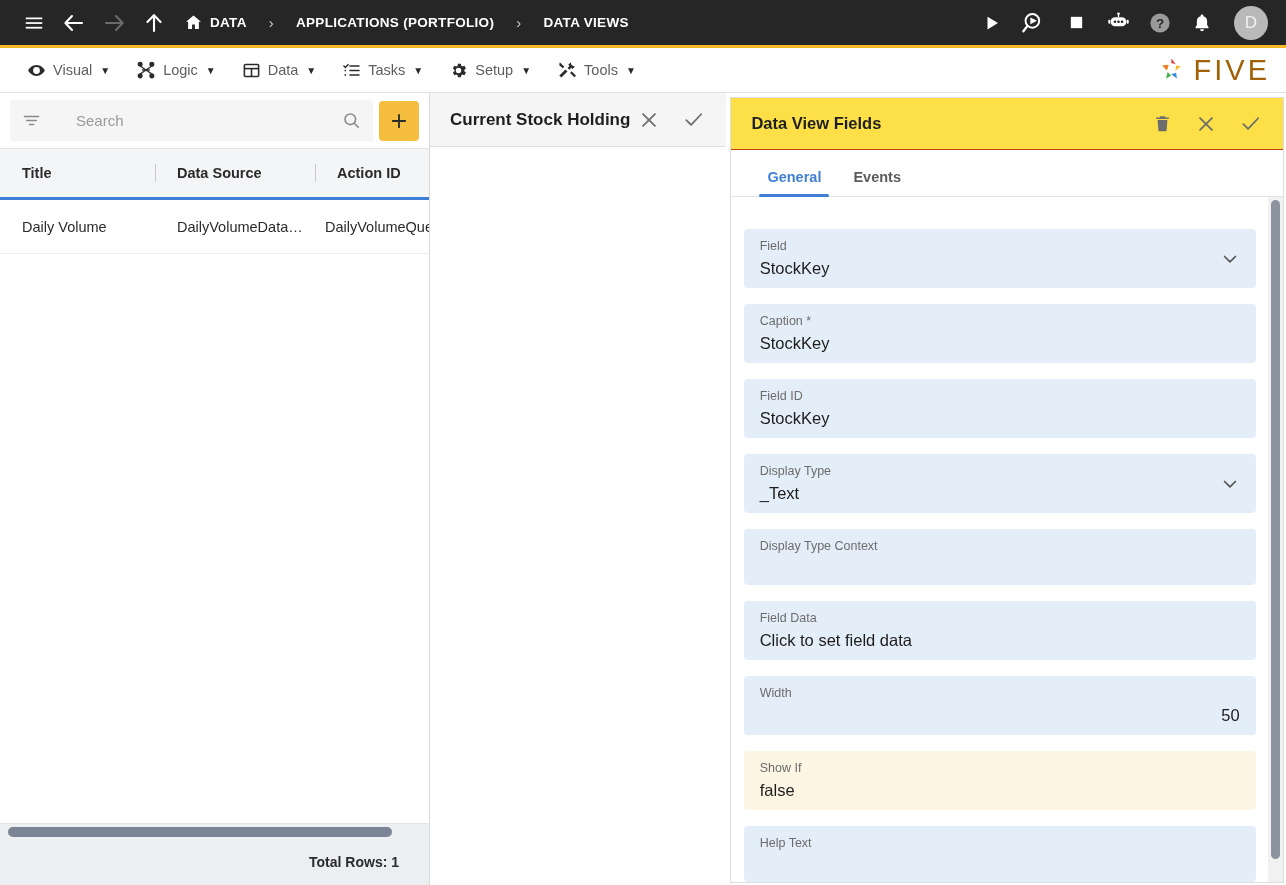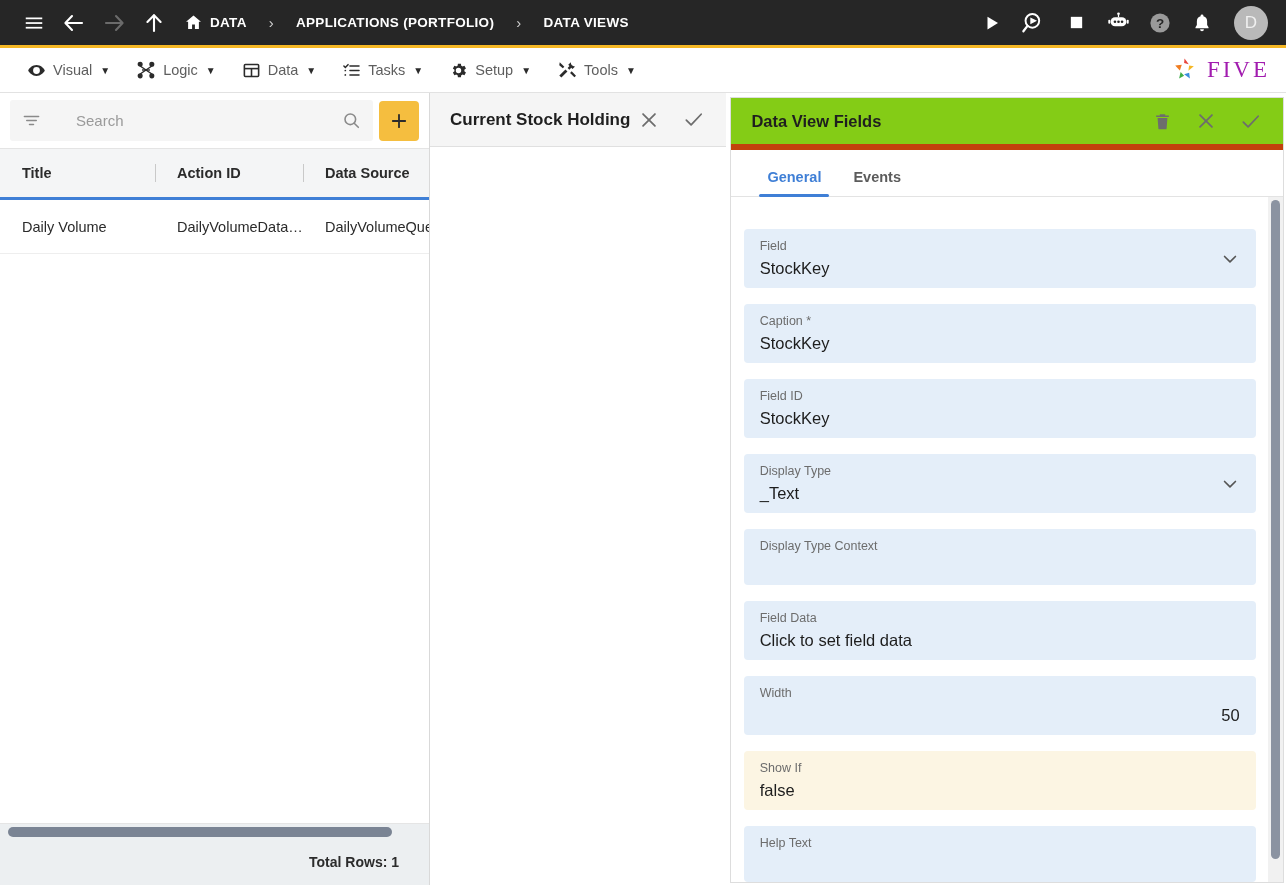"FIVE" .brand-text { color: #a21caf -> #a16207; font-family: Liberation Serif, serif -> Liberation Sans, sans-serif; font-size: 23px -> 29px }
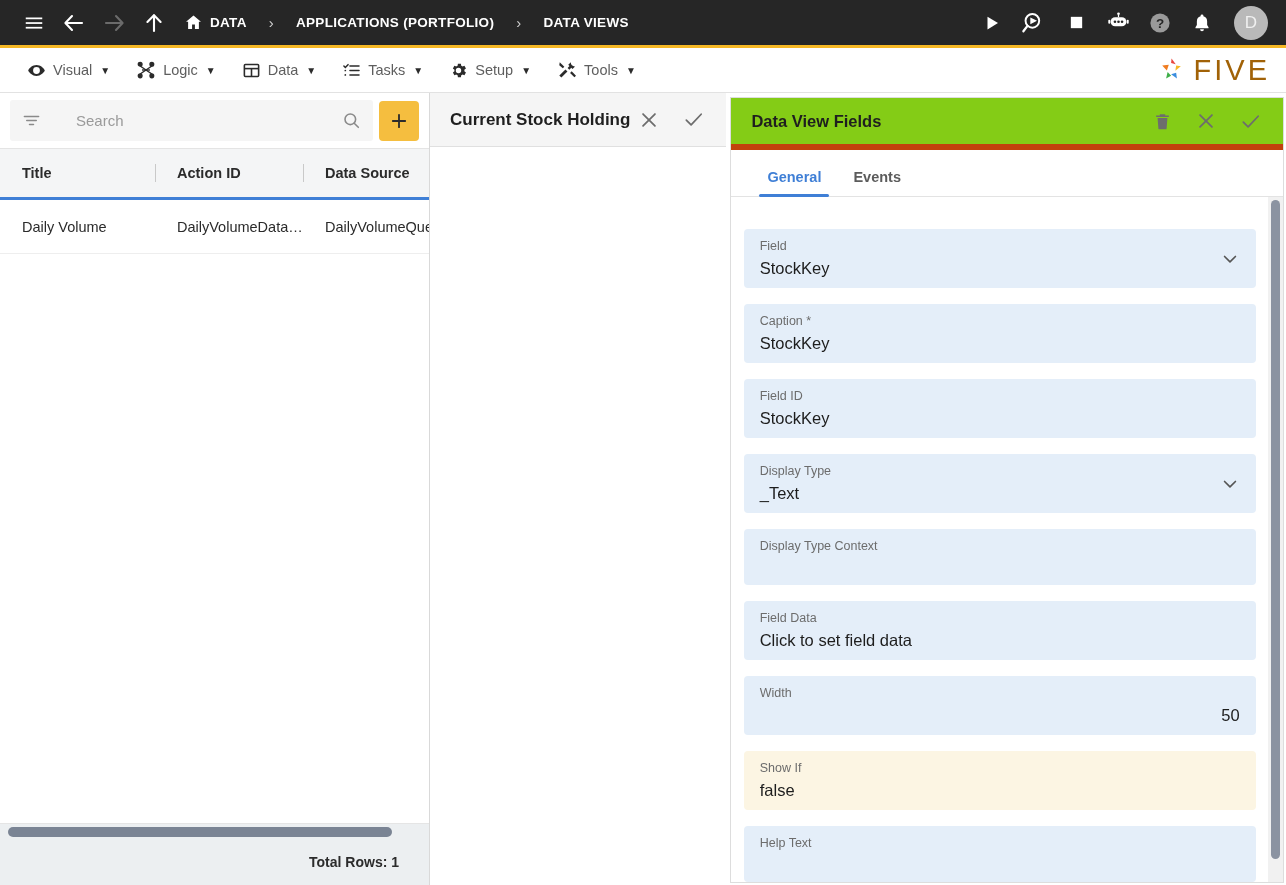"Data View Fields" .inner-header { background: #84cc16 -> #fde047; border-bottom: 6px solid #c2410c -> 1px solid #c2410c }
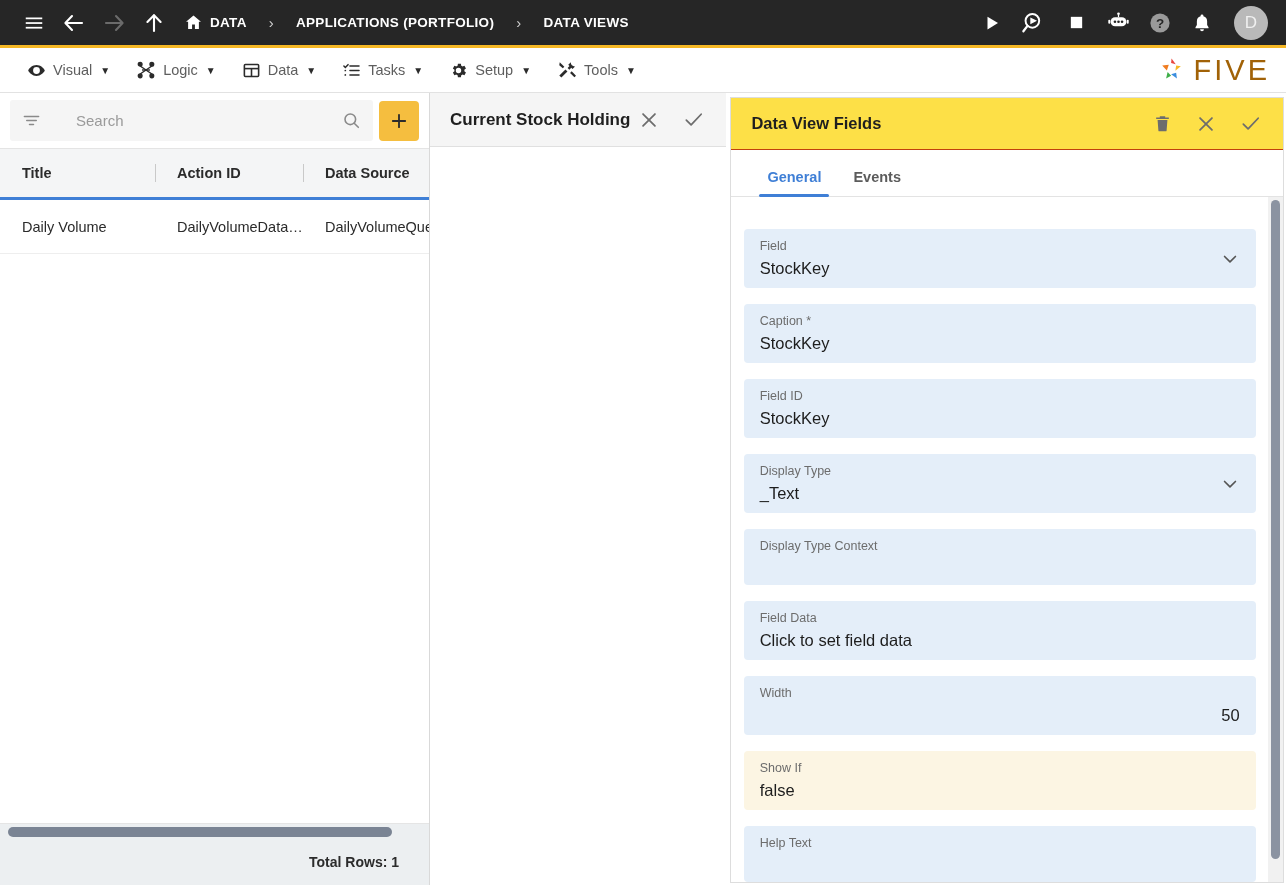"Action ID" div.th { order: before "Data Source" -> after "Data Source" }
